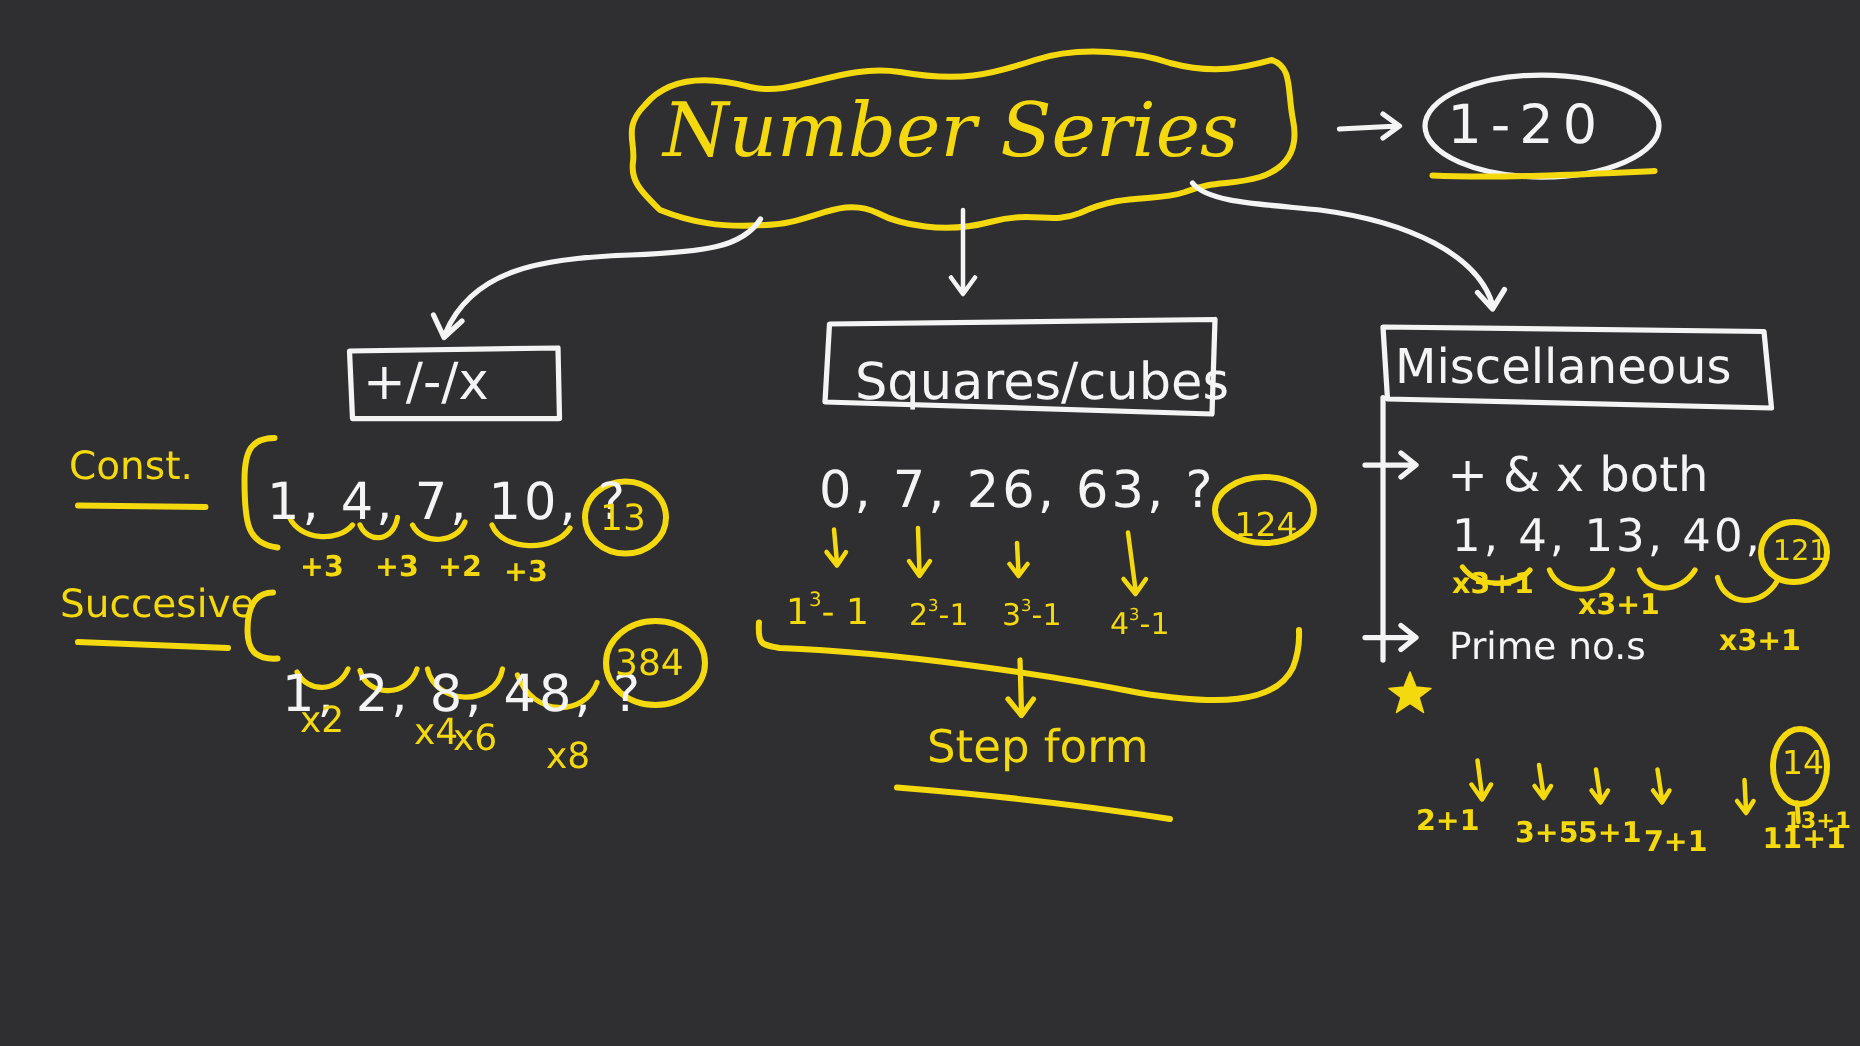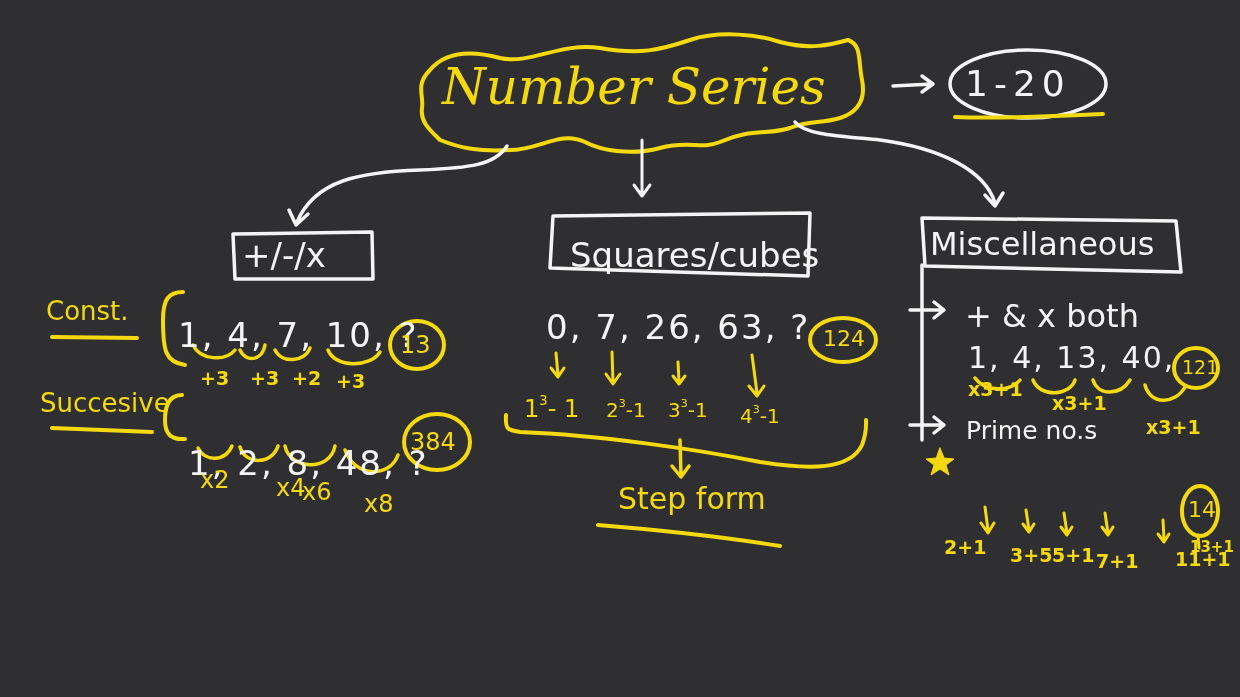"124" div.t { top: 328px -> 340px }
